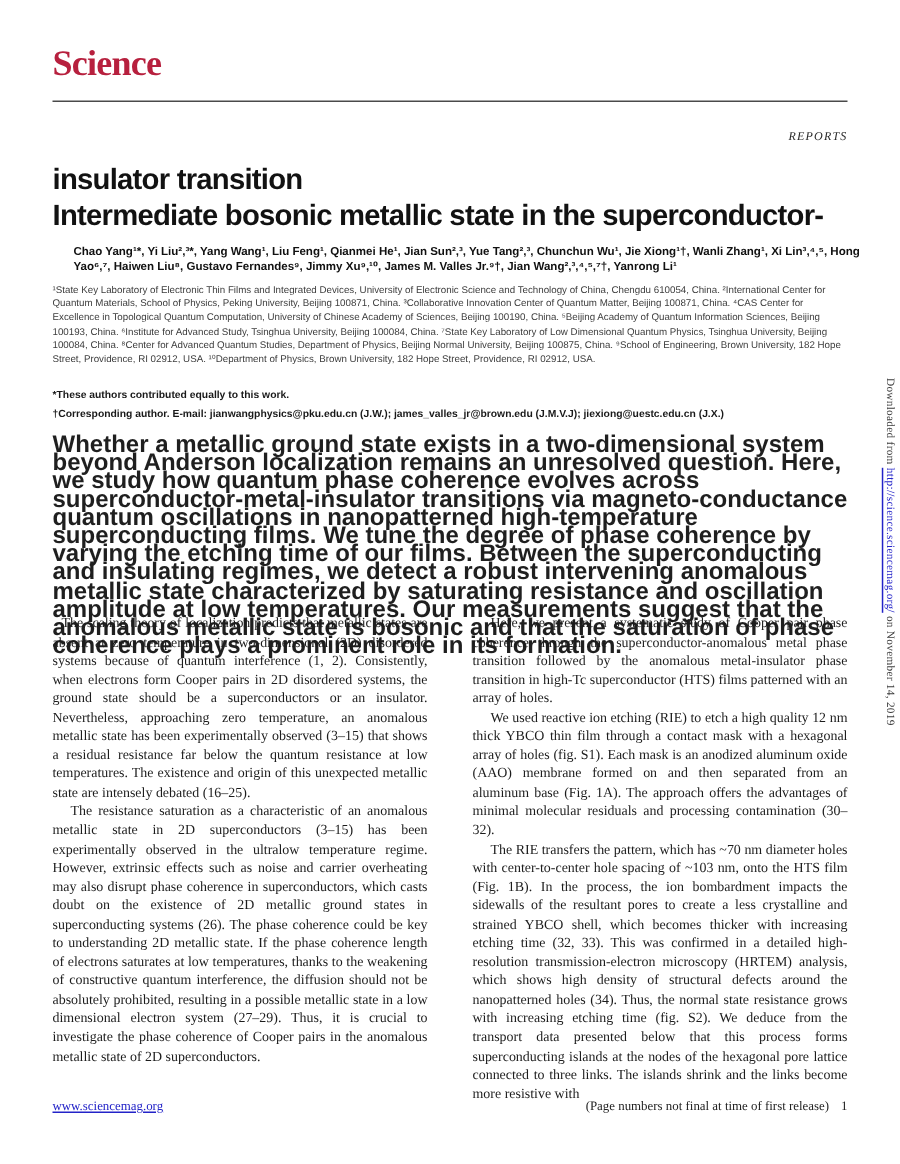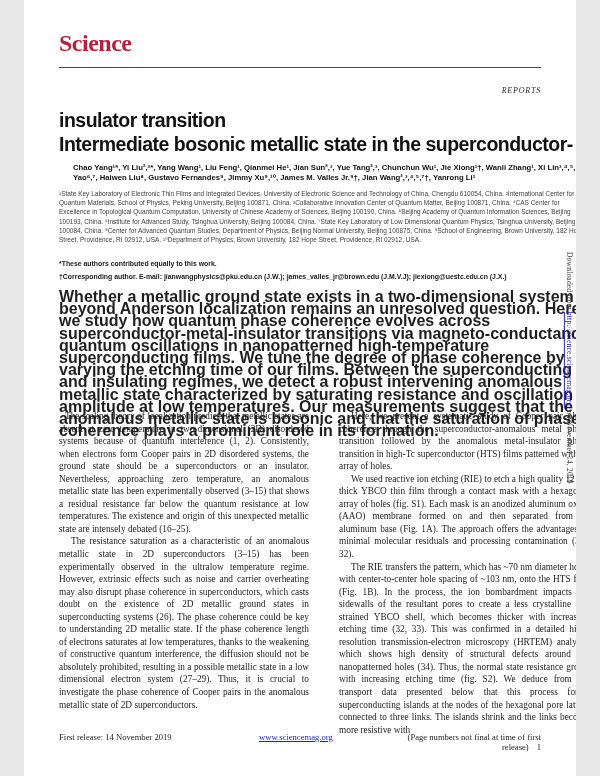"Science" .page { width: 552px -> 600px }
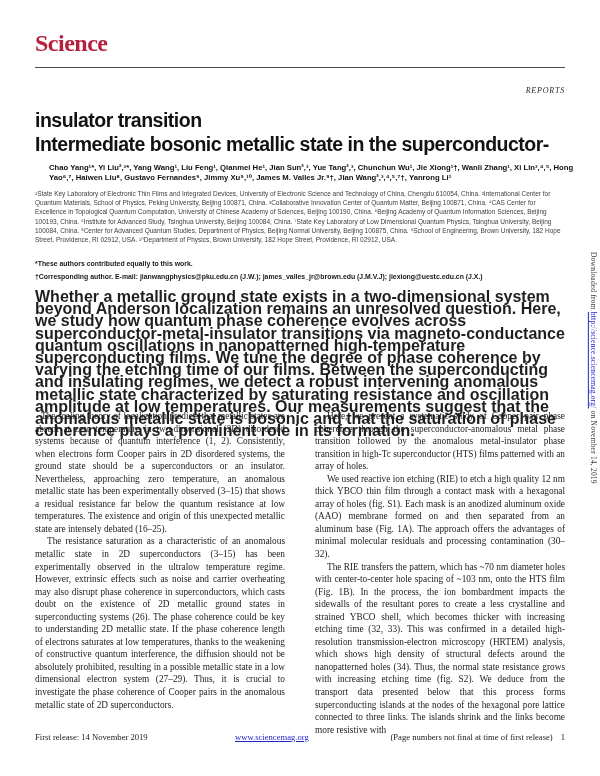"First release: 14 November 2019" span.release { html: <span>First release: 14 November 2019</span> -> none }
